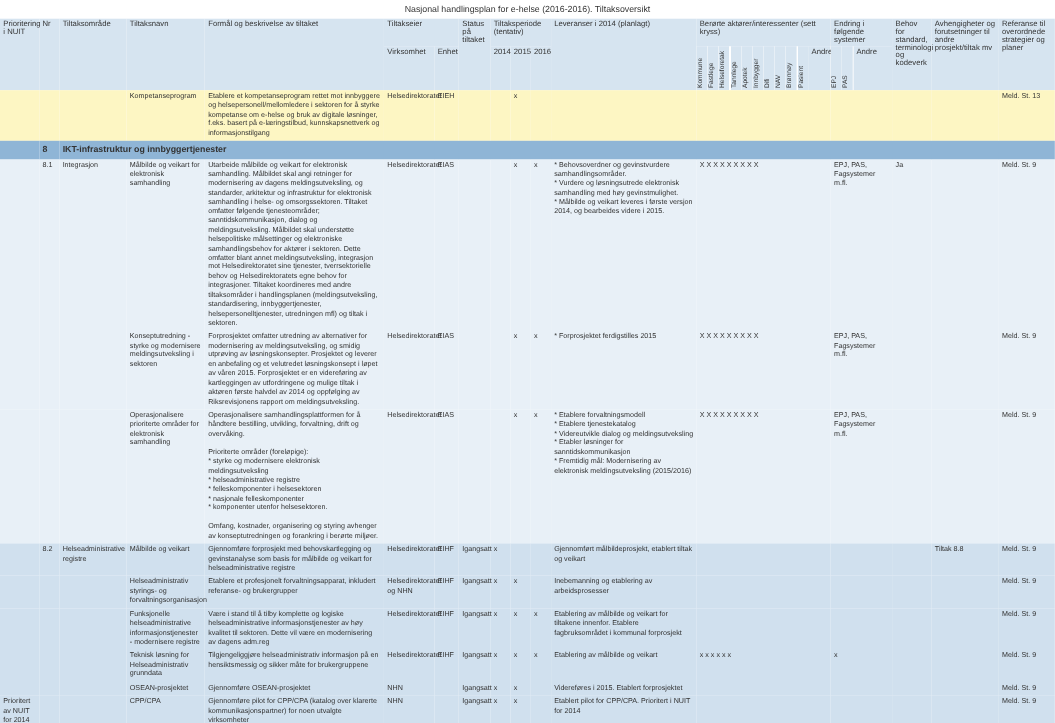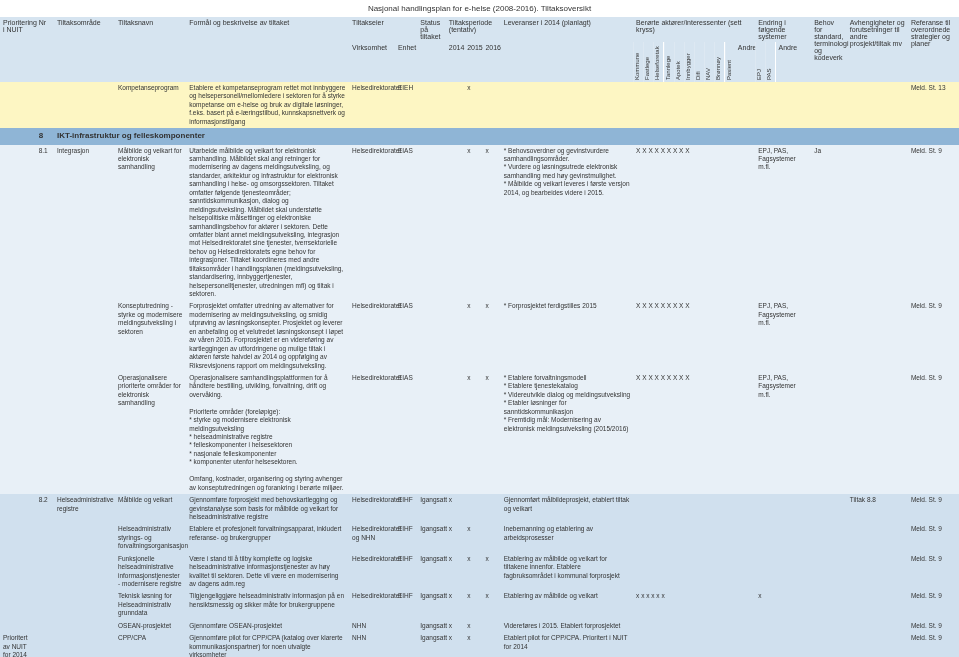"Nasjonal handlingsplan for e-helse" div.page-title { text: 2008-2016 -> 2016-2016 }
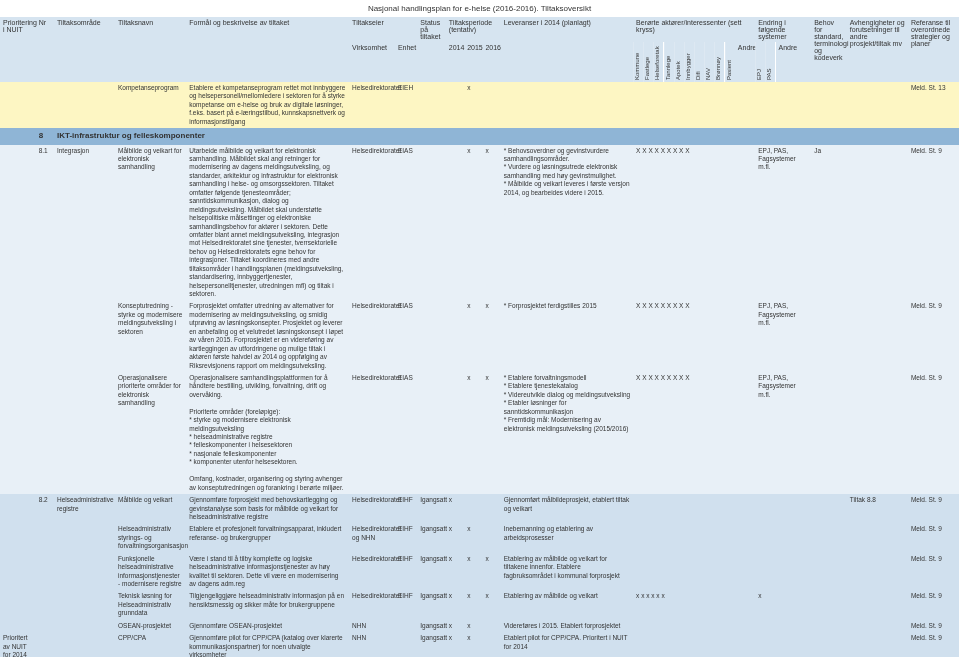"IKT-infrastruktur og felleskomponenter" td { text: felleskomponenter -> innbyggertjenester }
